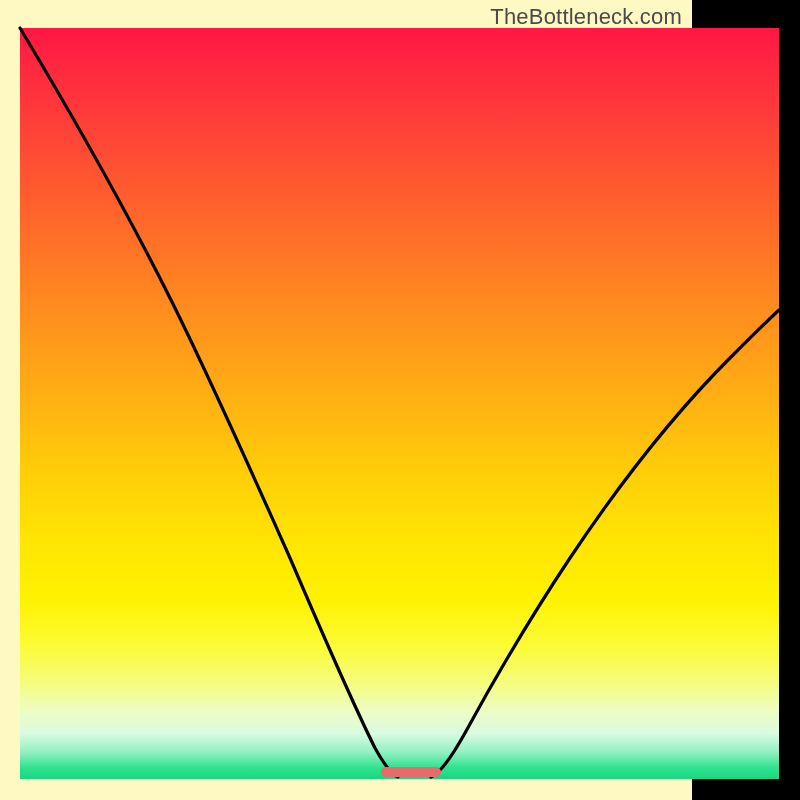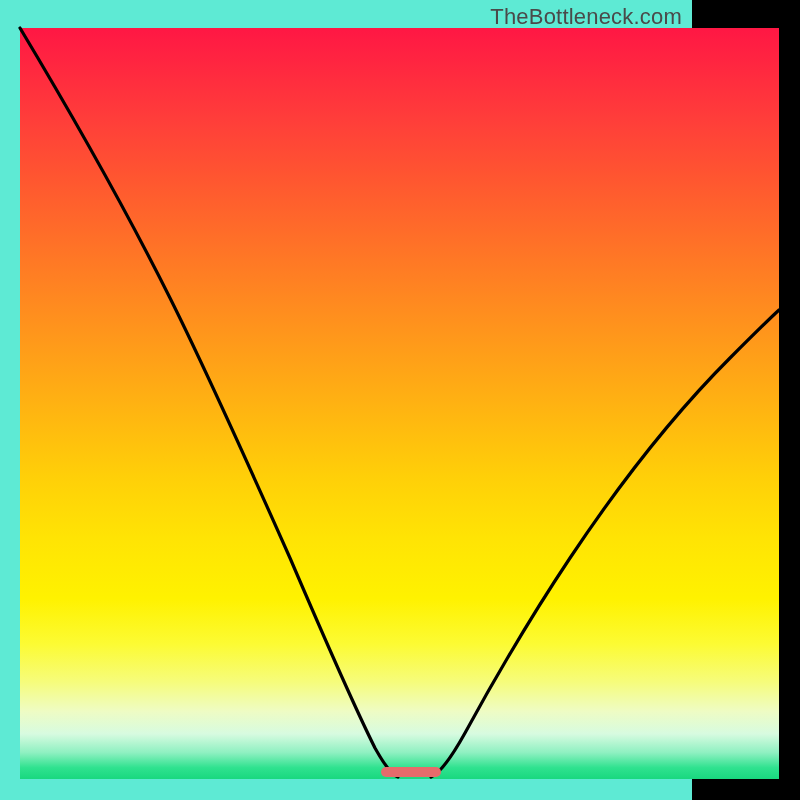"TheBottleneck.com" .frame { background: #5eead4 -> #fef9c3 }
